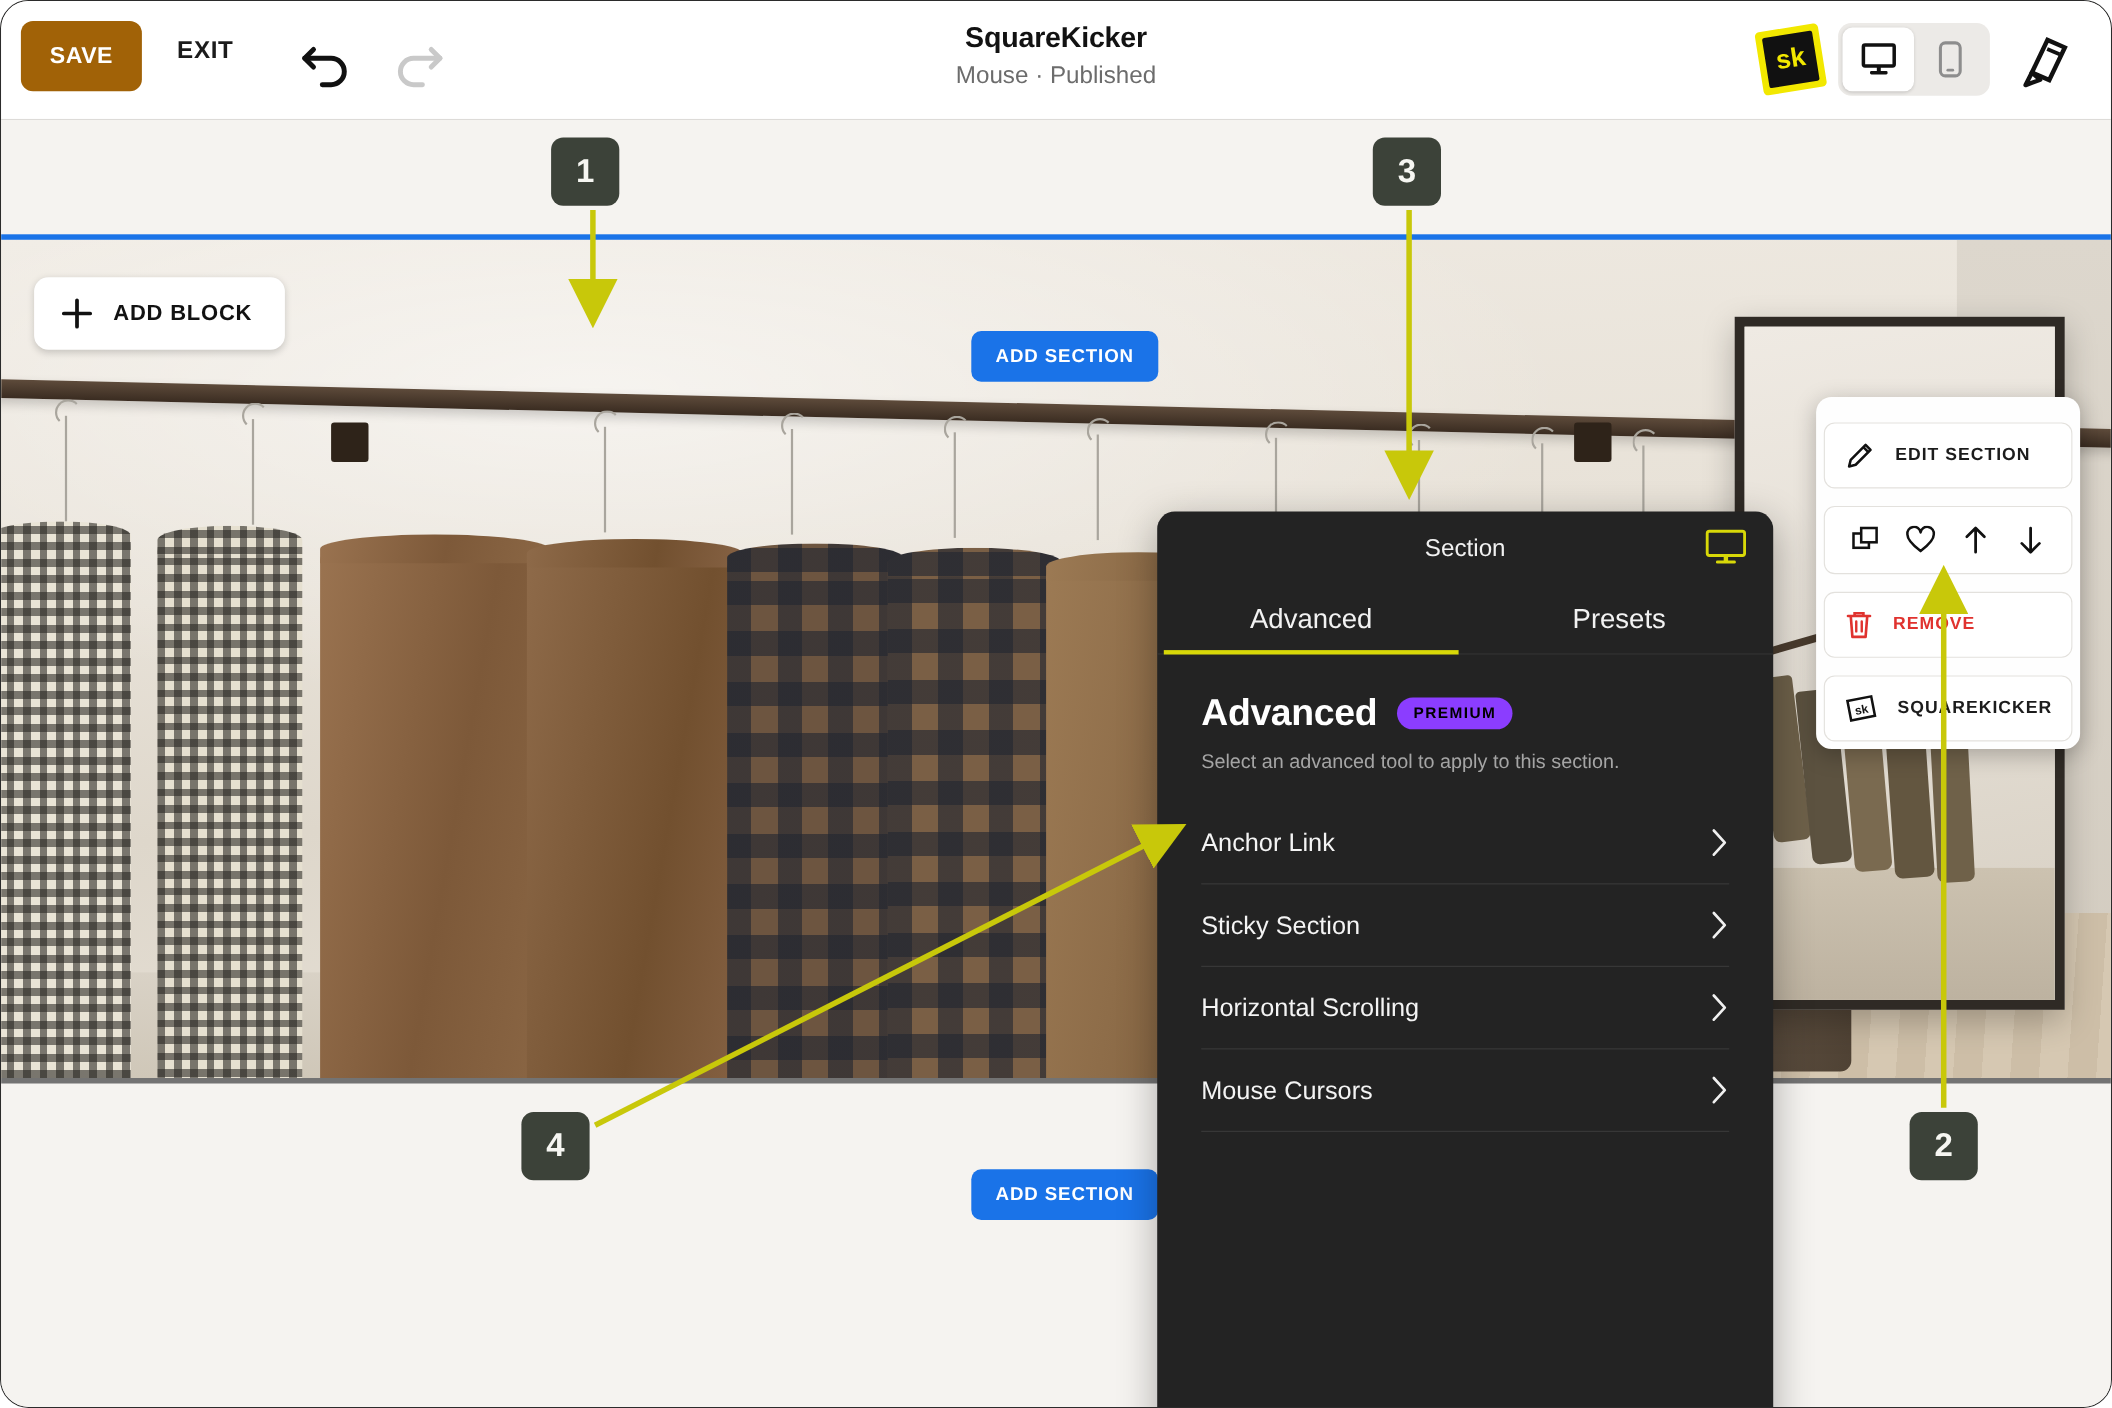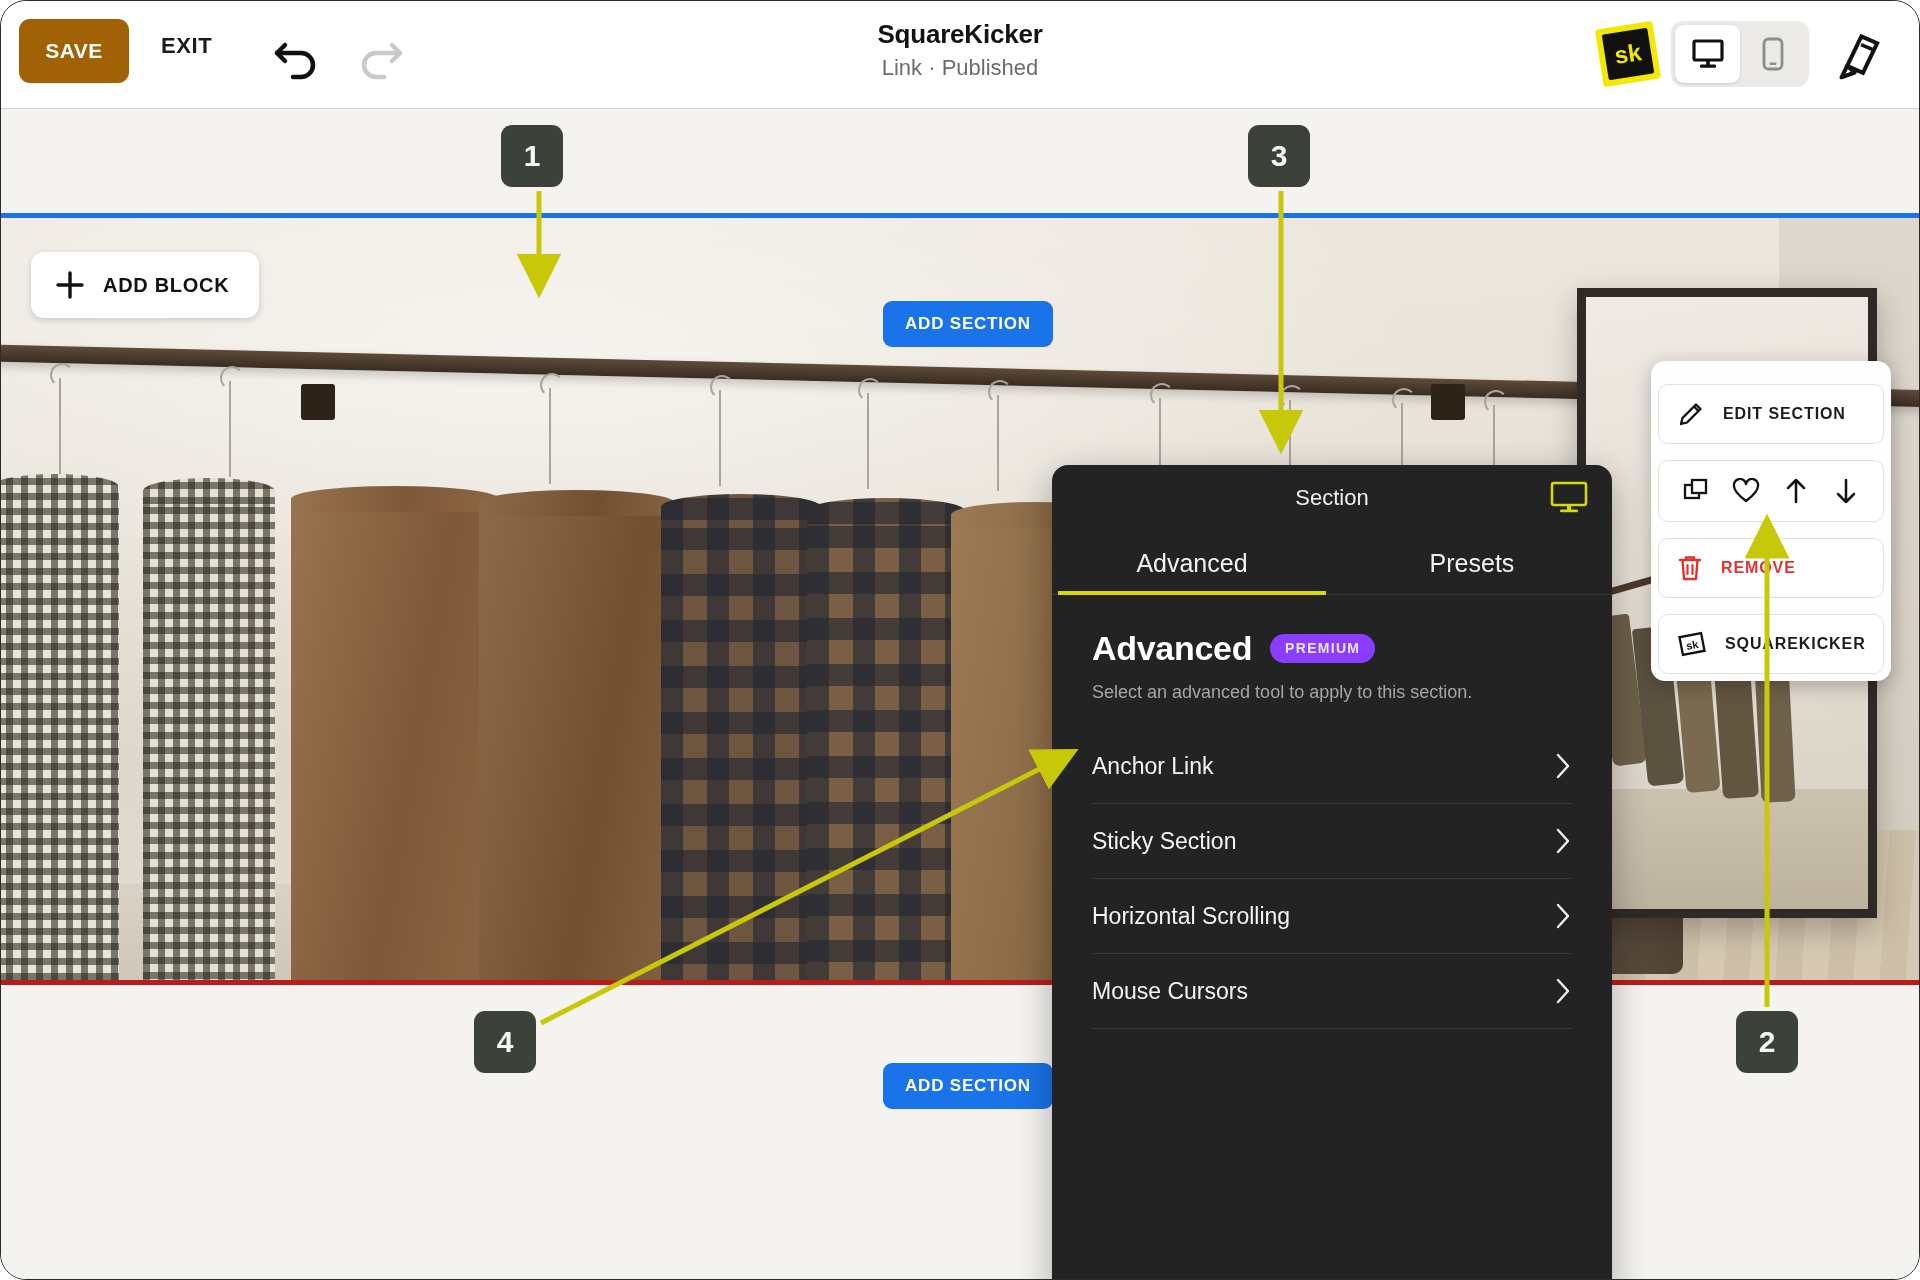"Link · Published" div { text: Link -> Mouse }
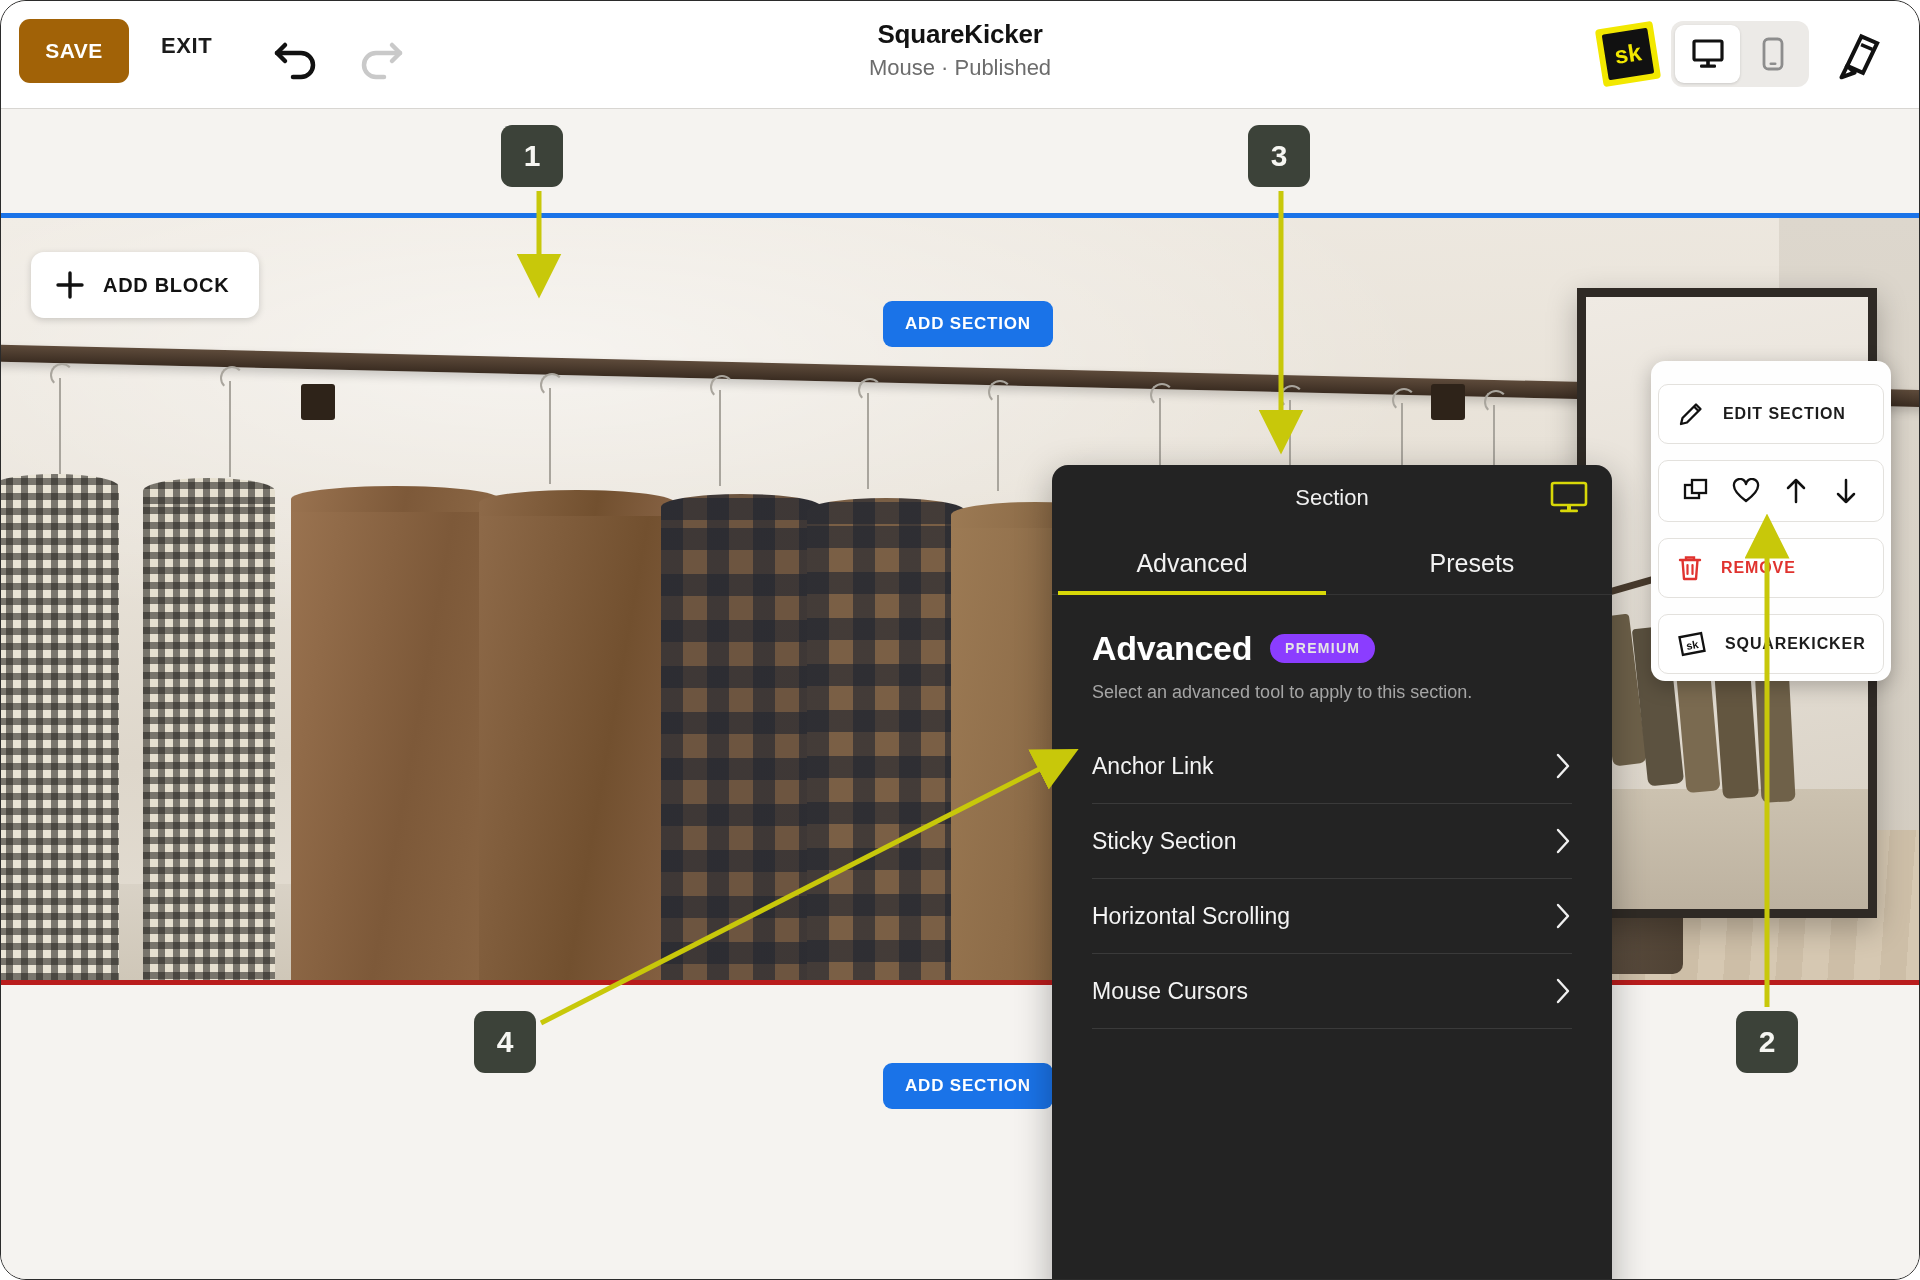"ADD BLOCK" #hero { border-bottom: 5px solid #b91c1c -> 5px solid #737373 }
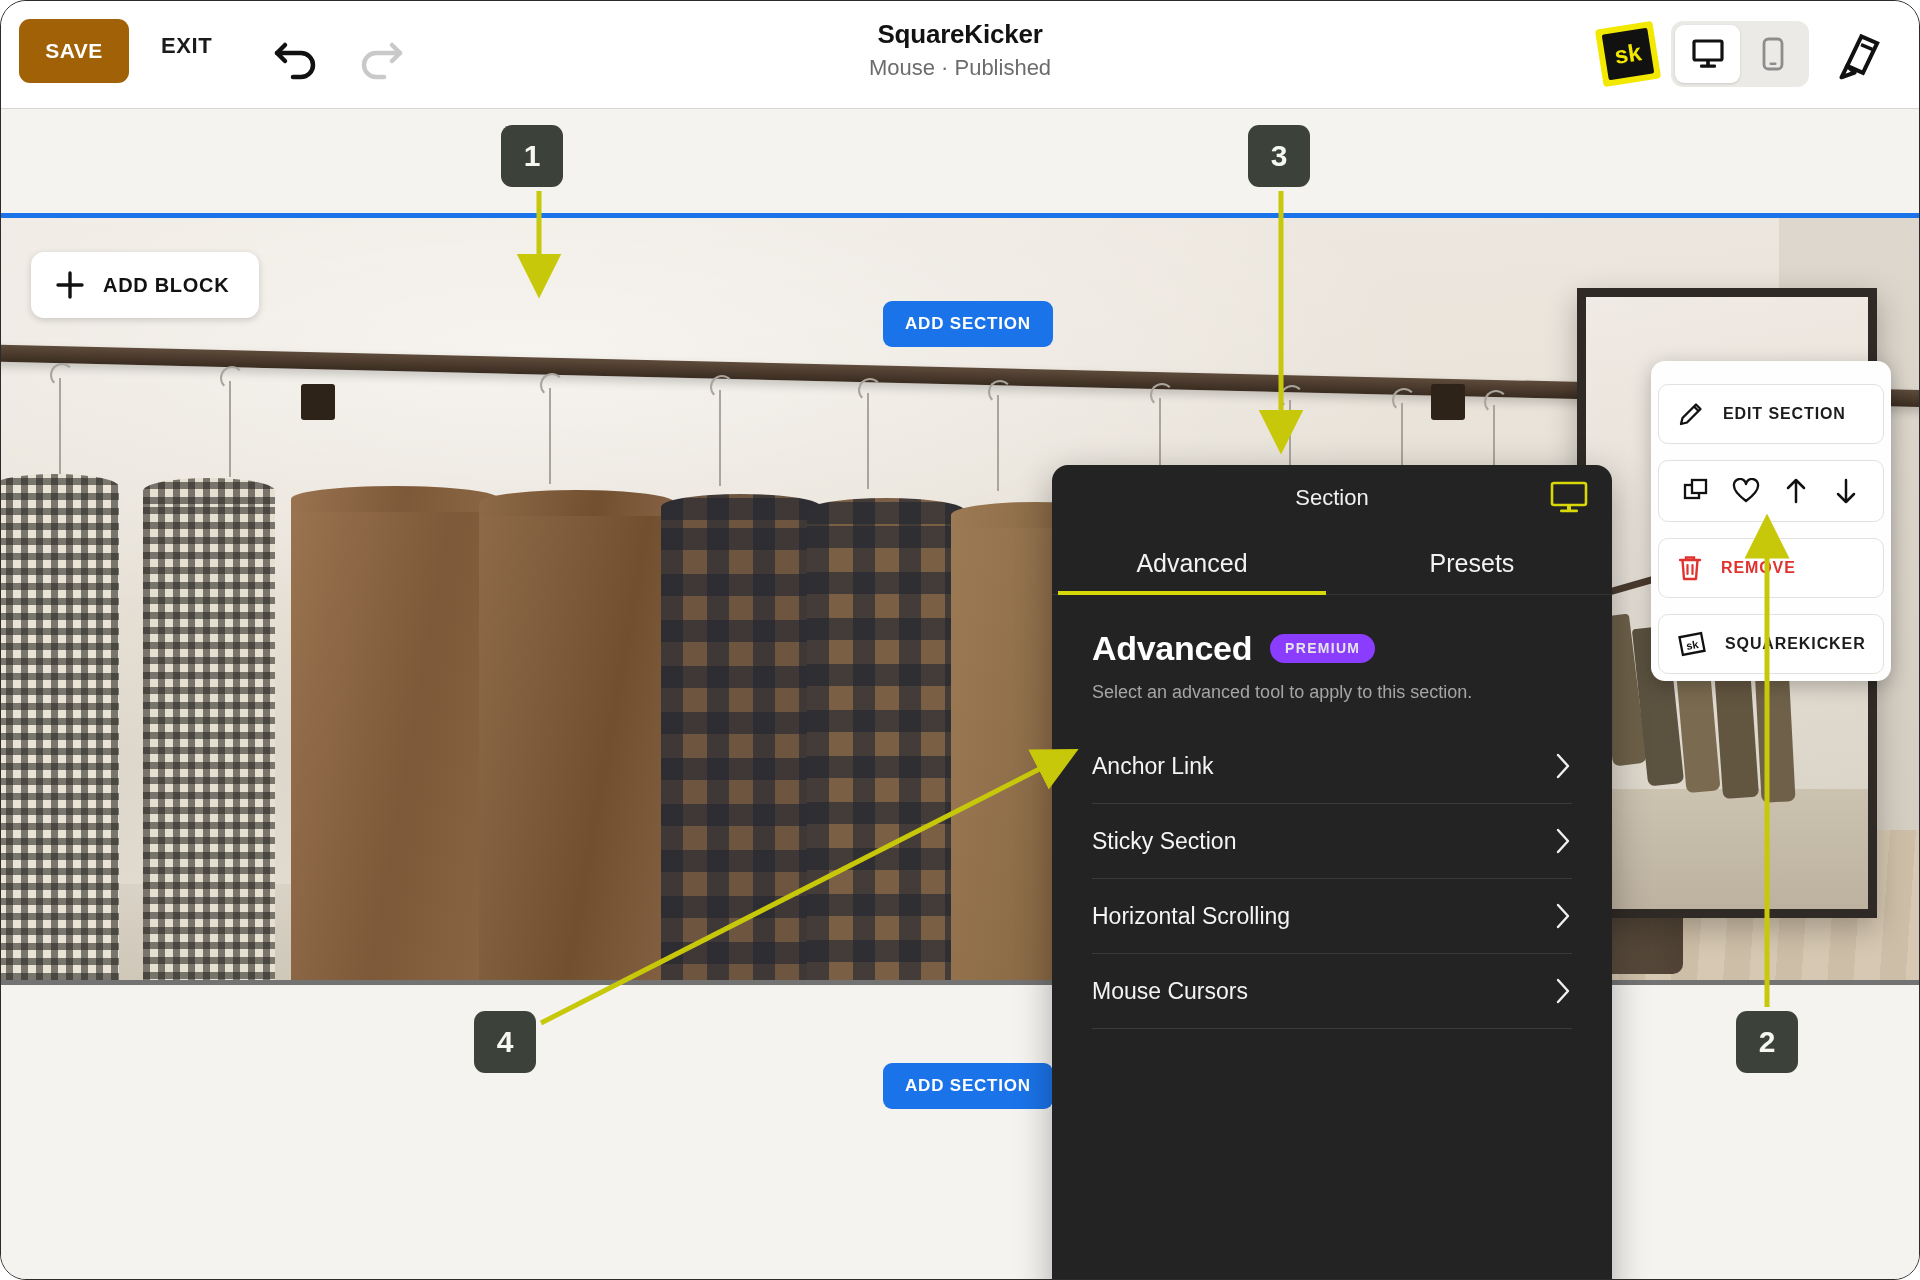"PREMIUM" #premium-badge { color: #e5e5e5 -> #000000 }
